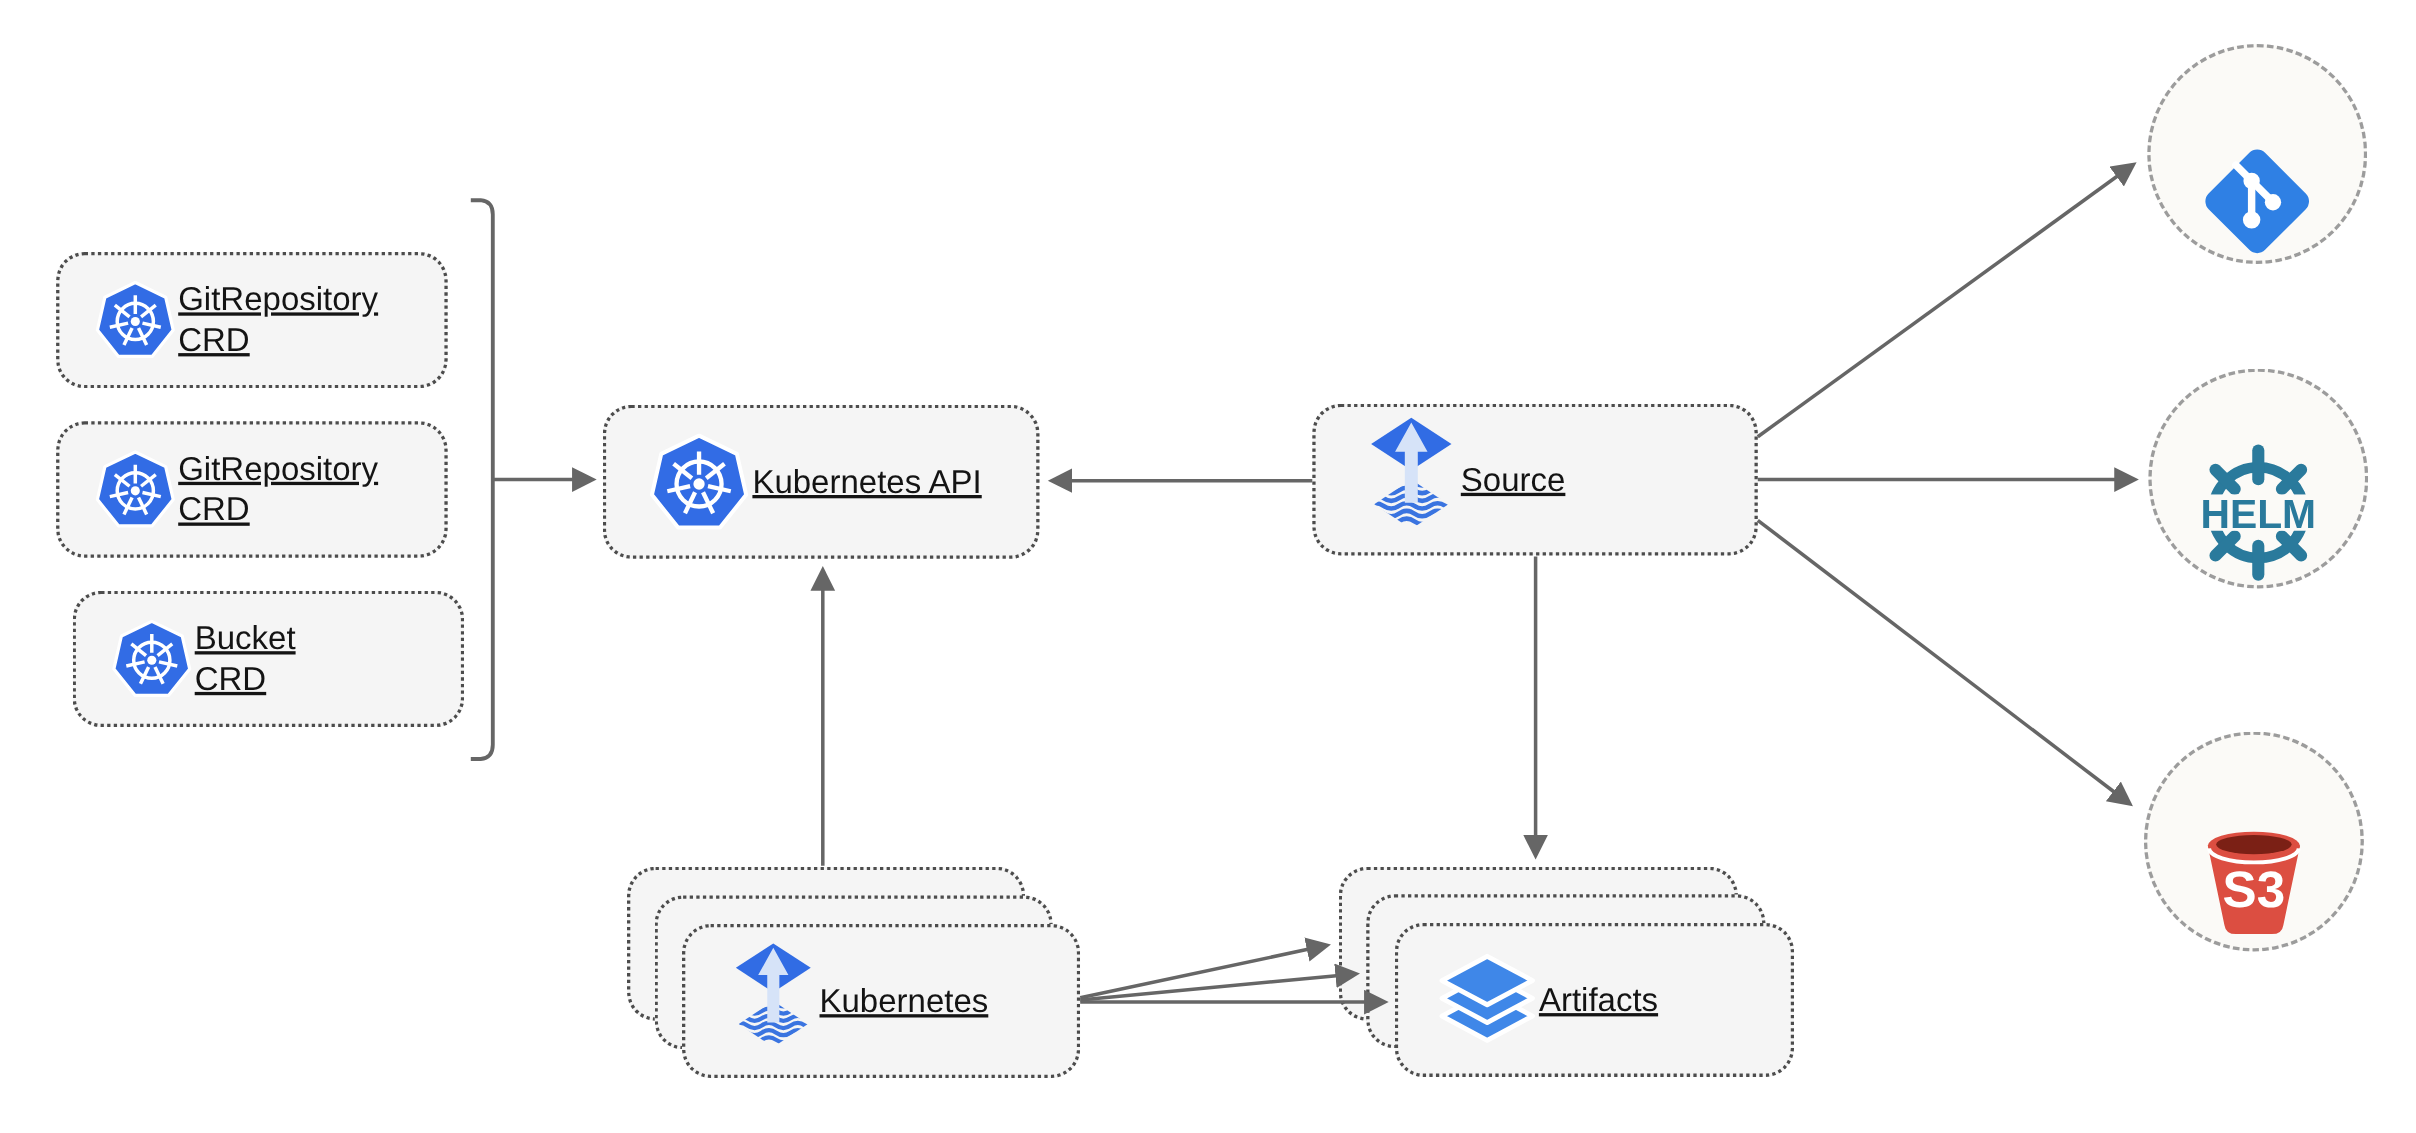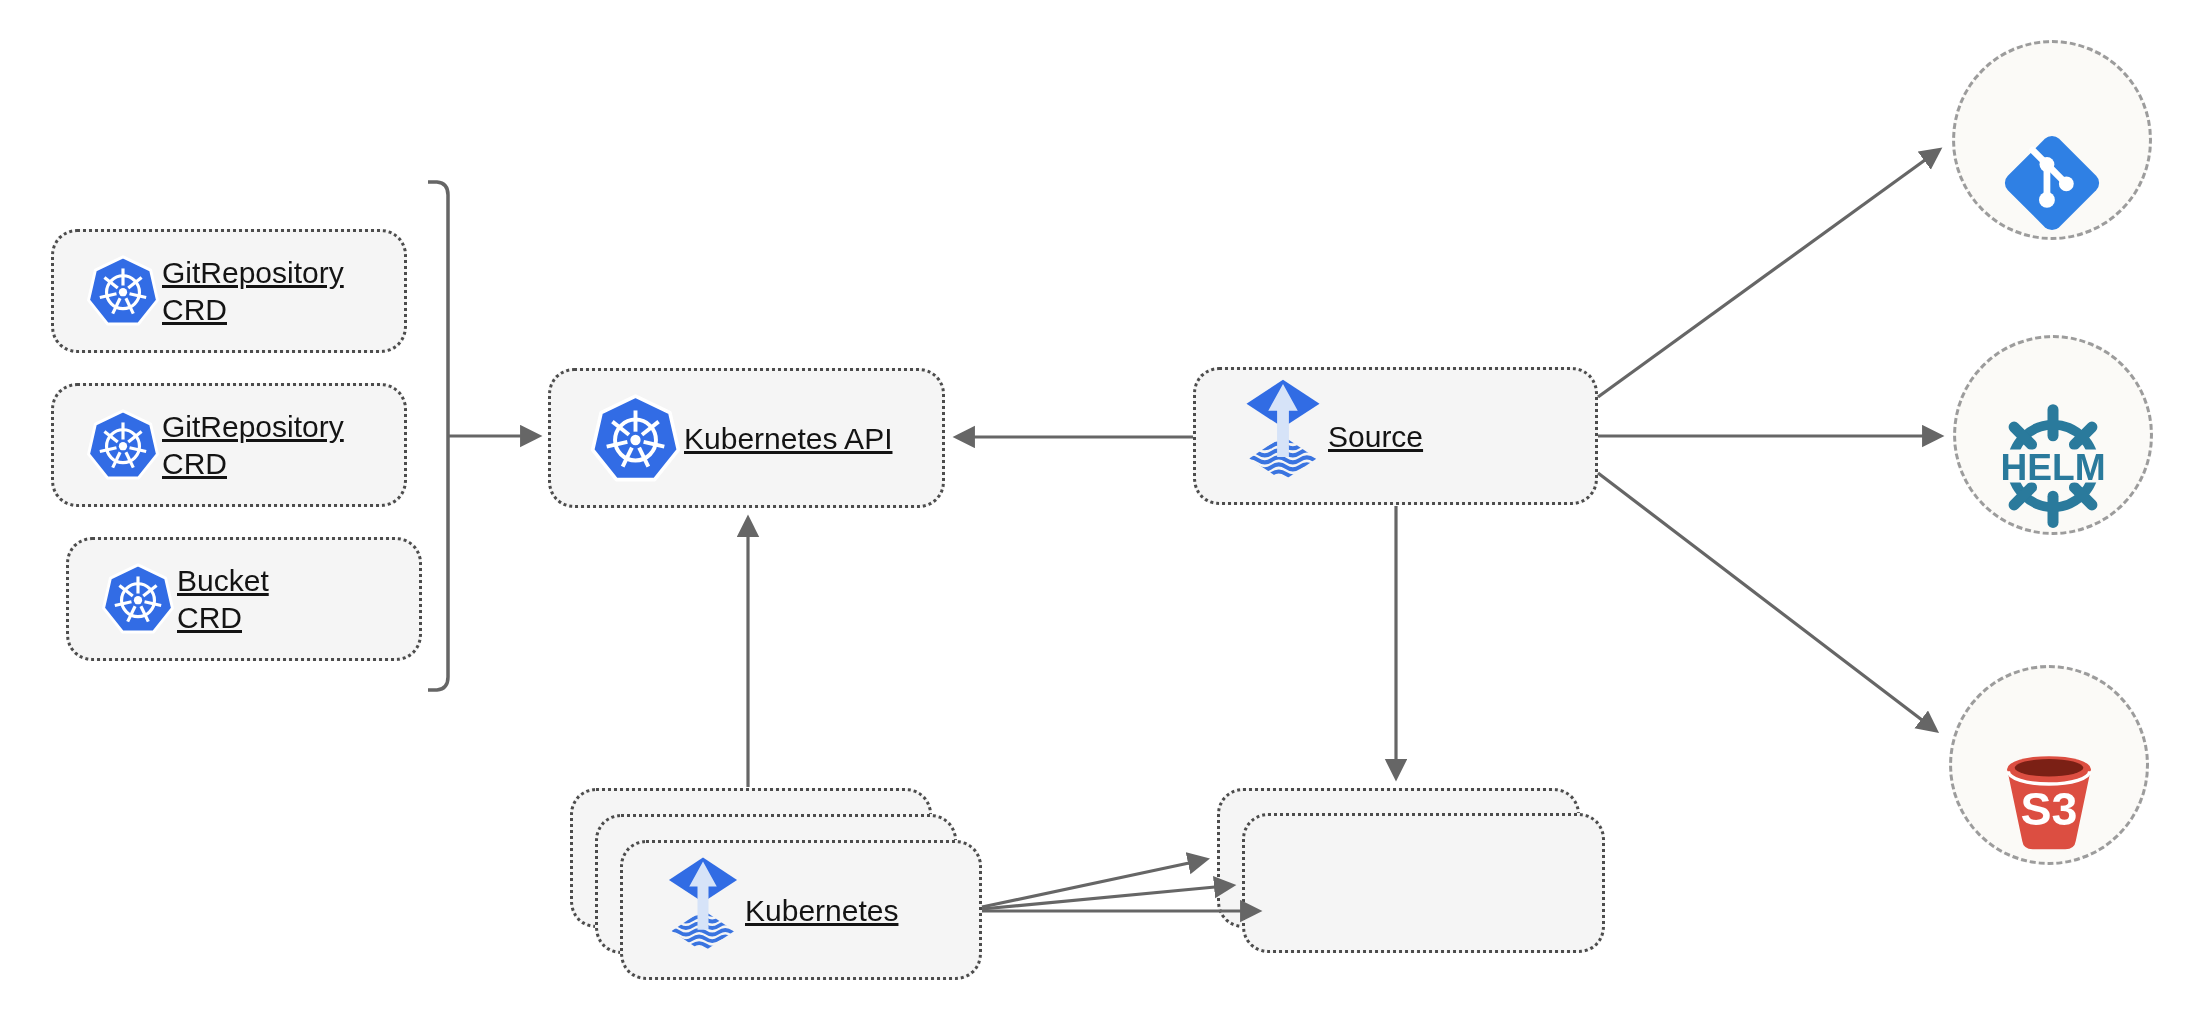"Artifacts" div.node { html: none -> <div> <svg> <use></use> </svg> <div>Artifacts</div> </div> }
